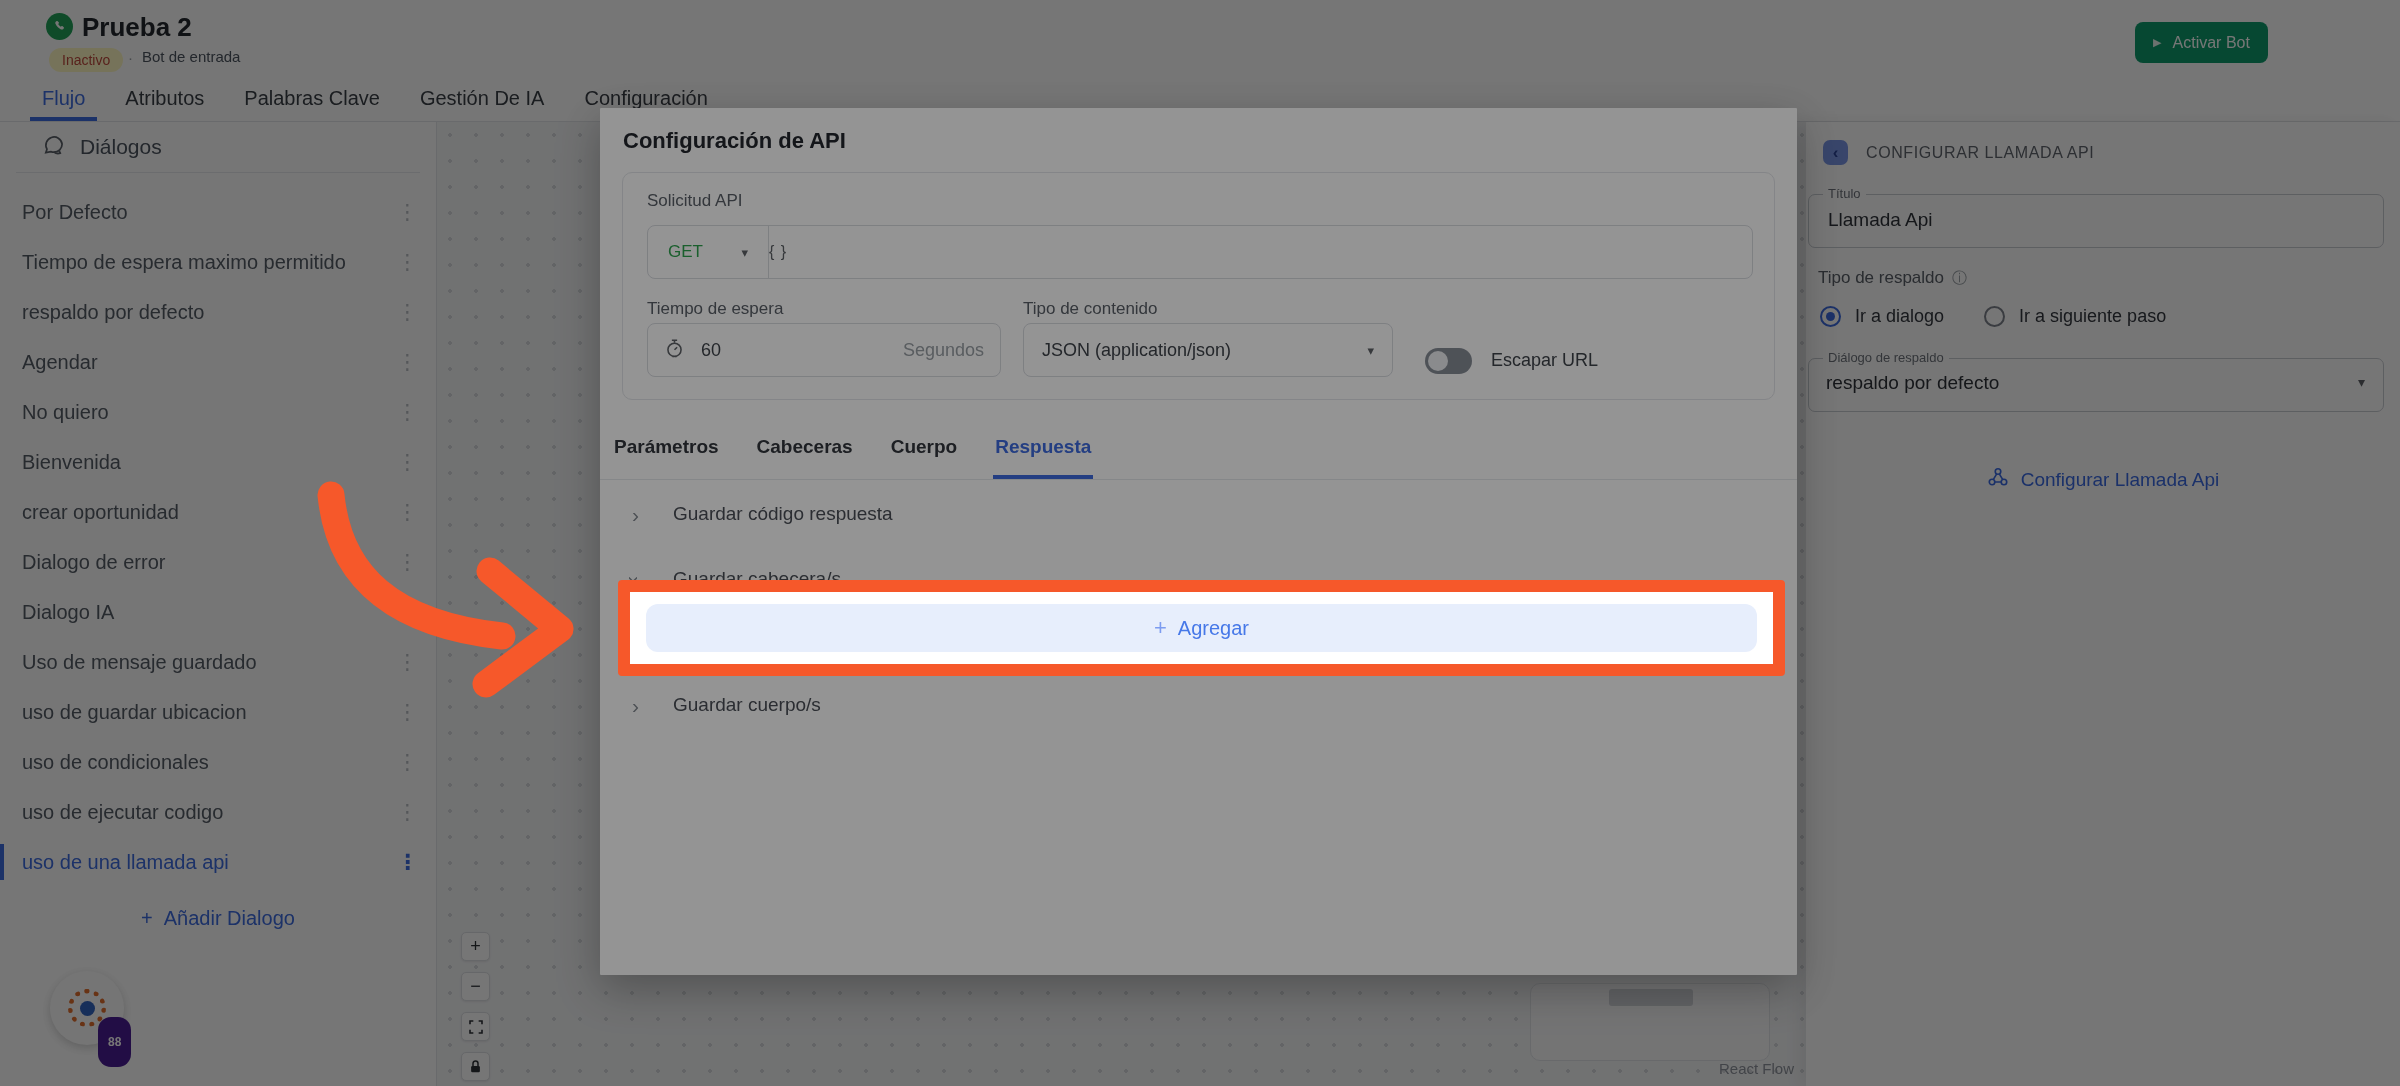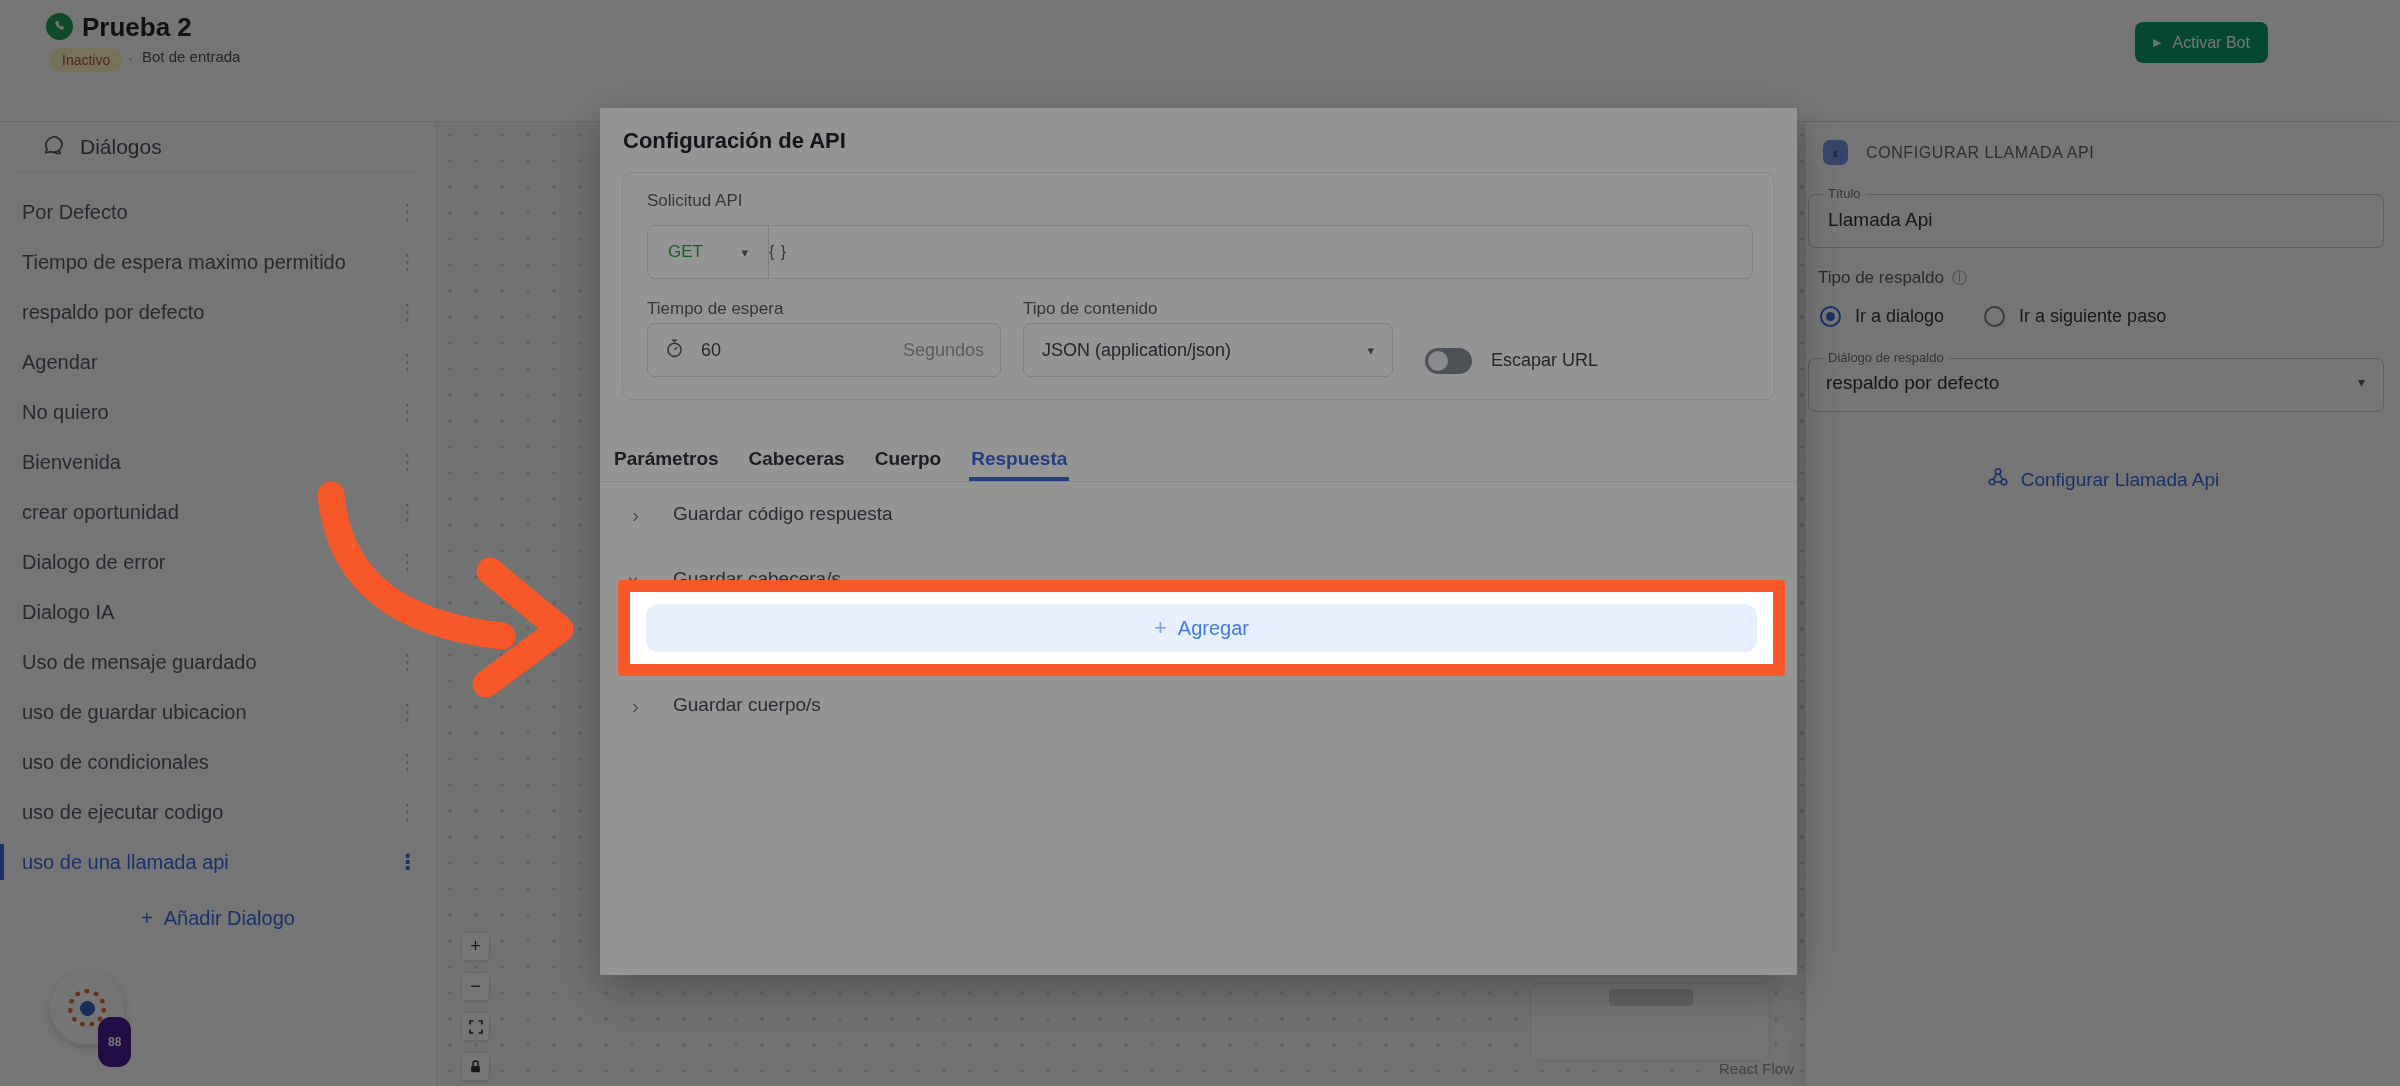"Flujo" div.nav-tabs { html: none -> <div> <div>Flujo</div> <div>Atributos</div> <div>Palabras Clave</div> <div>Gestión De IA</div> <div>Configuración</div> </div> }
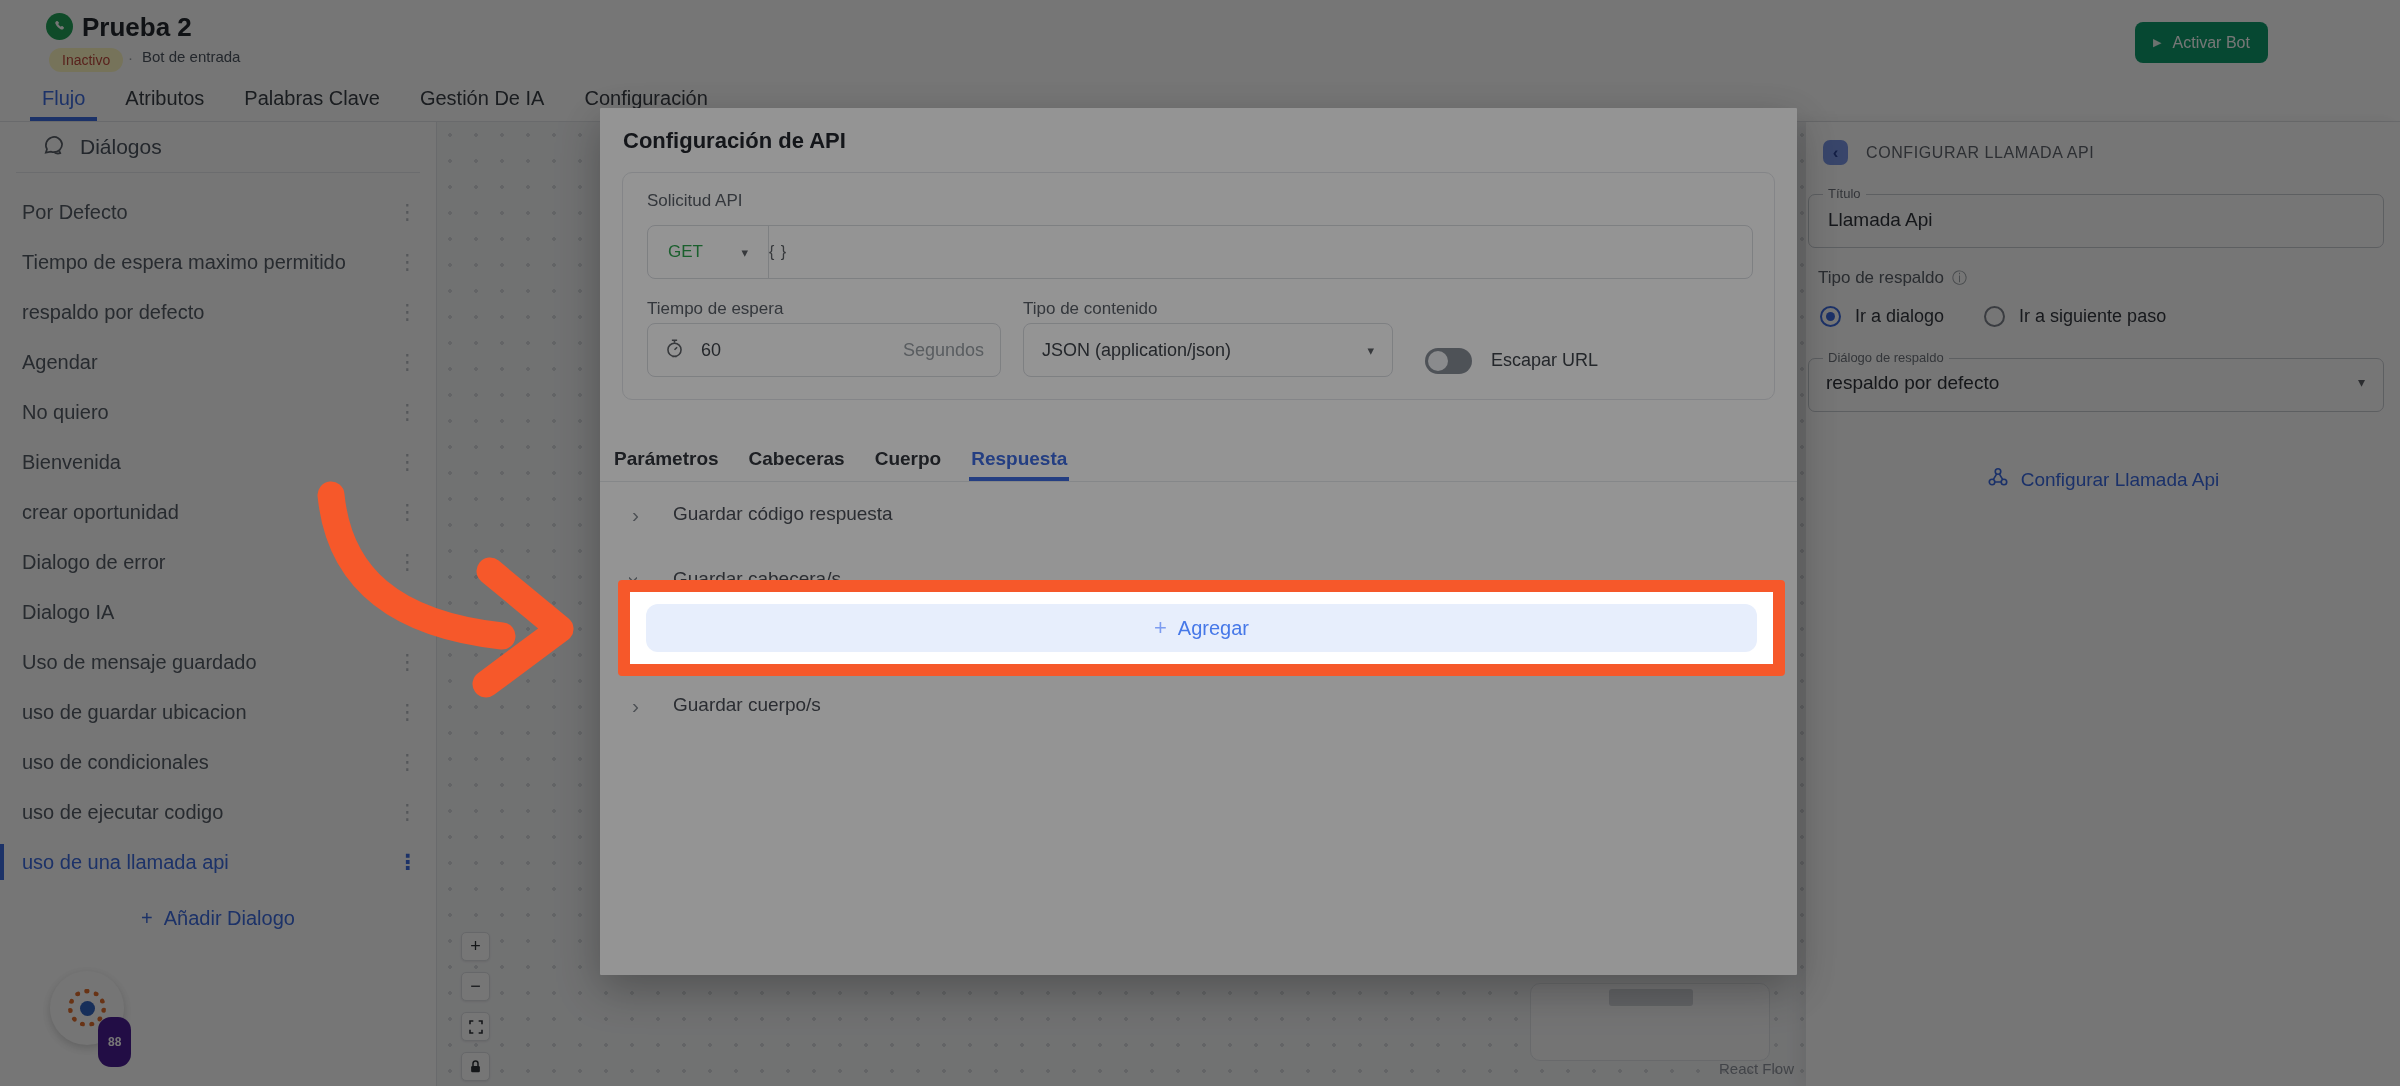"Parámetros" .modal-tabs { gap: 26px -> 34px; margin-top: 12px -> none }
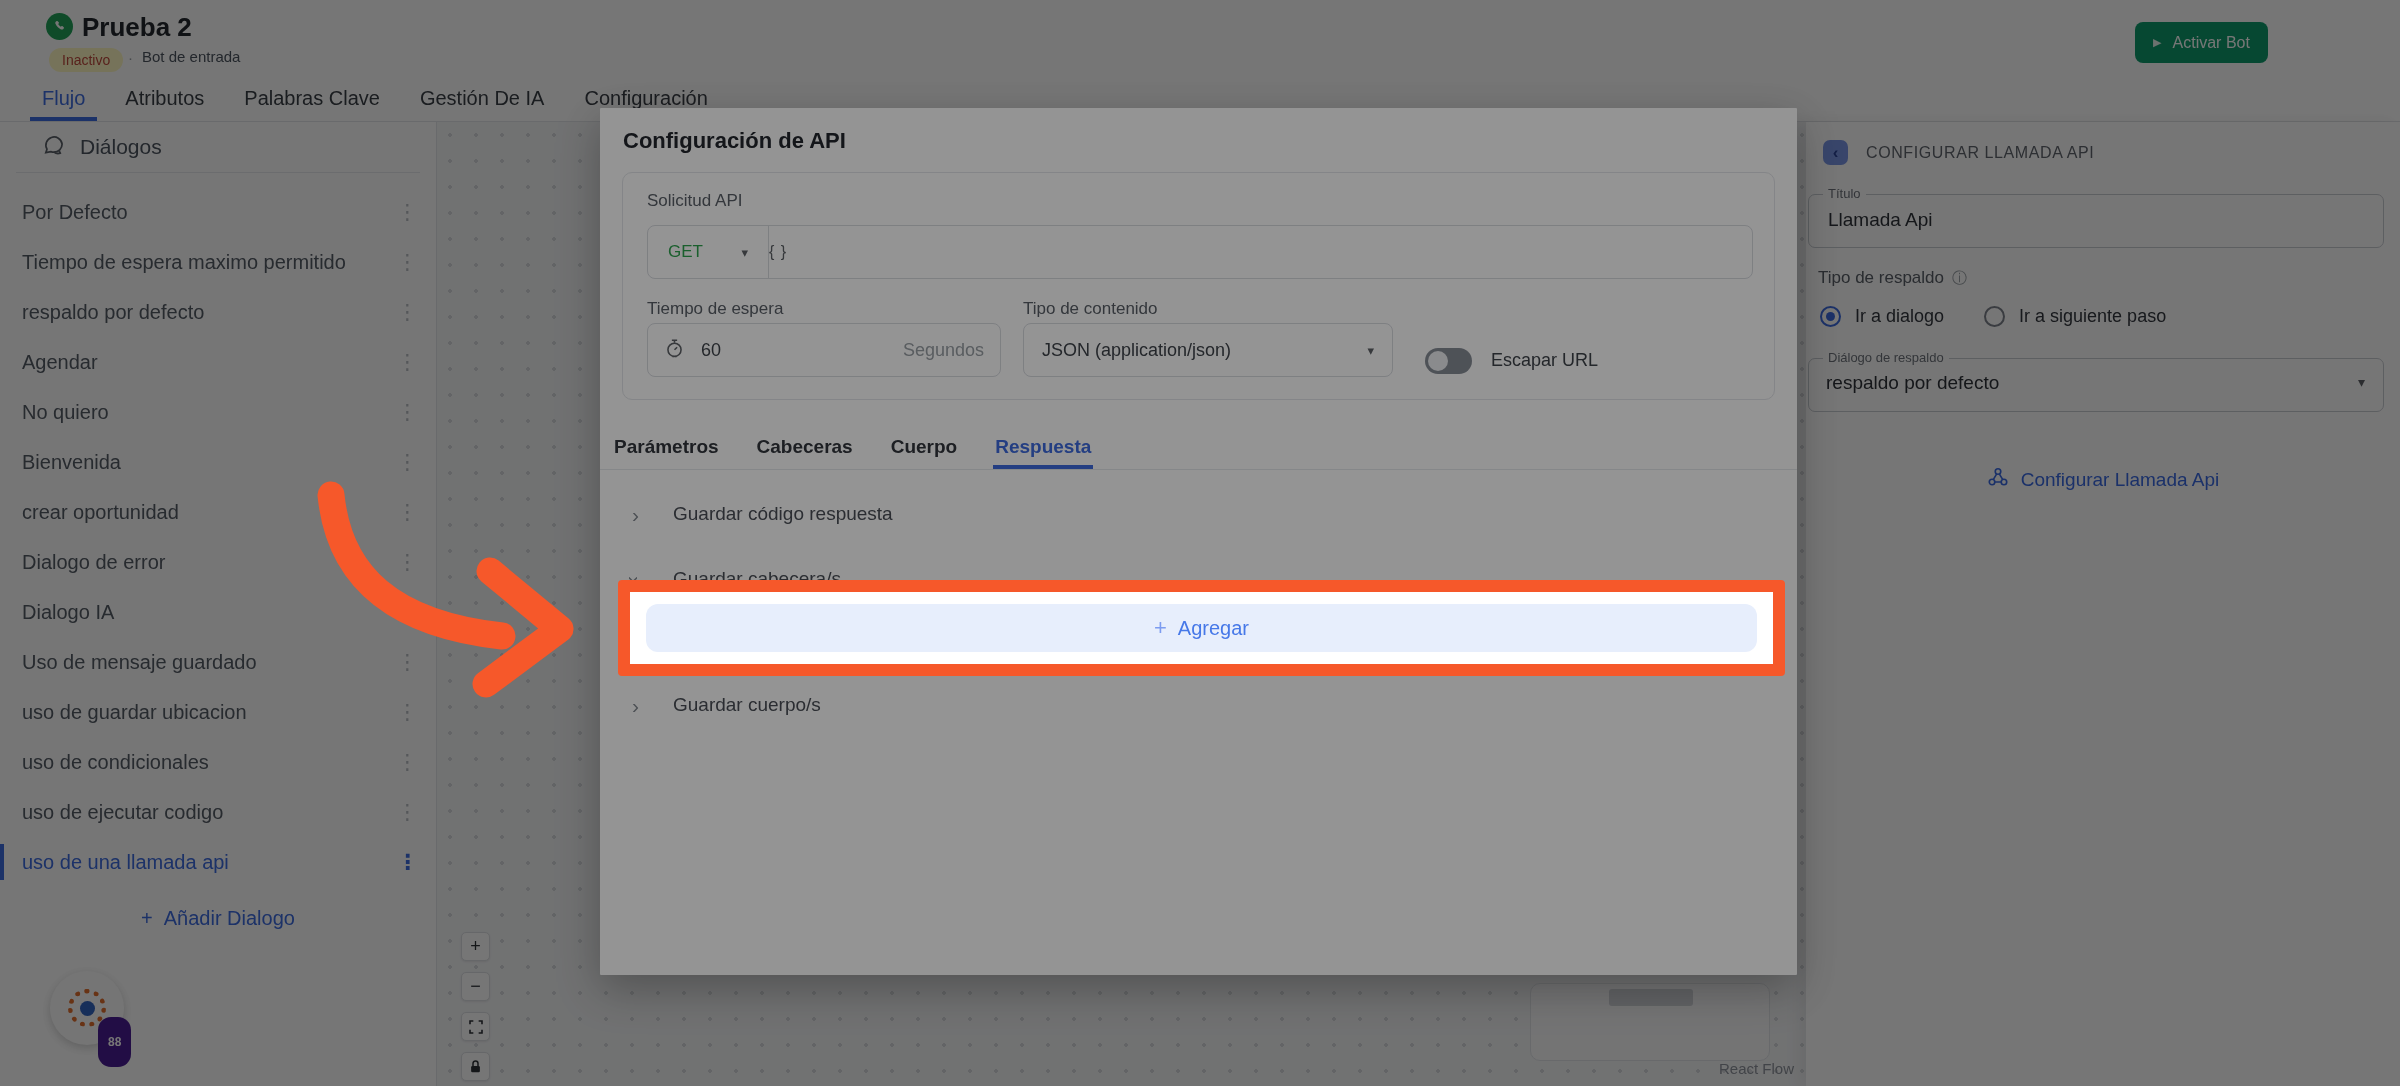"Respuesta" .m-tab.active { padding-bottom: 7px -> 17px }
